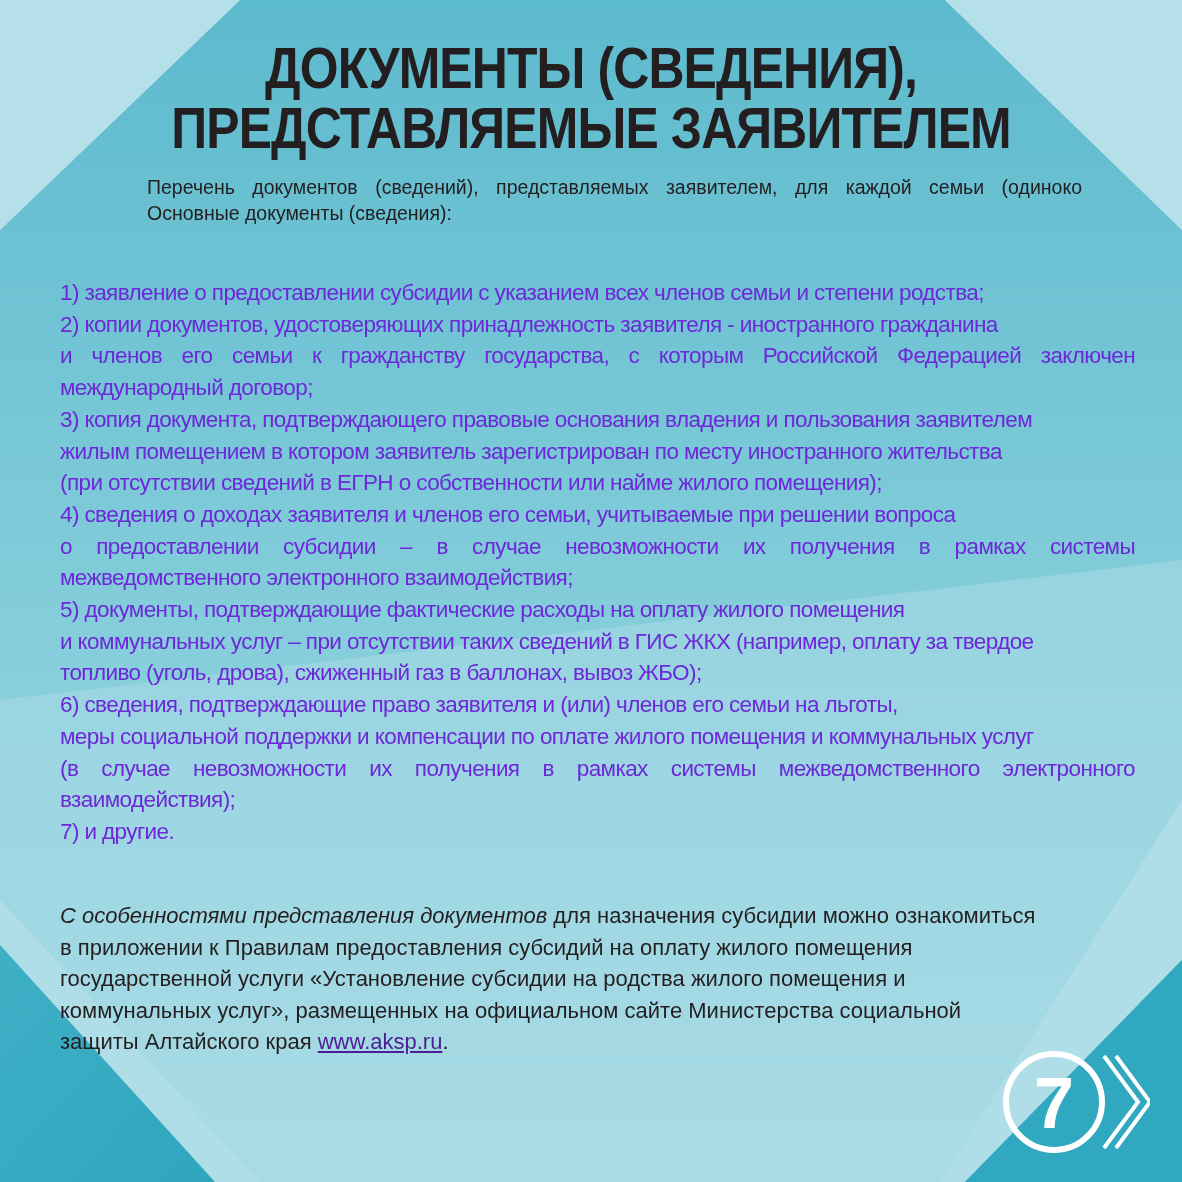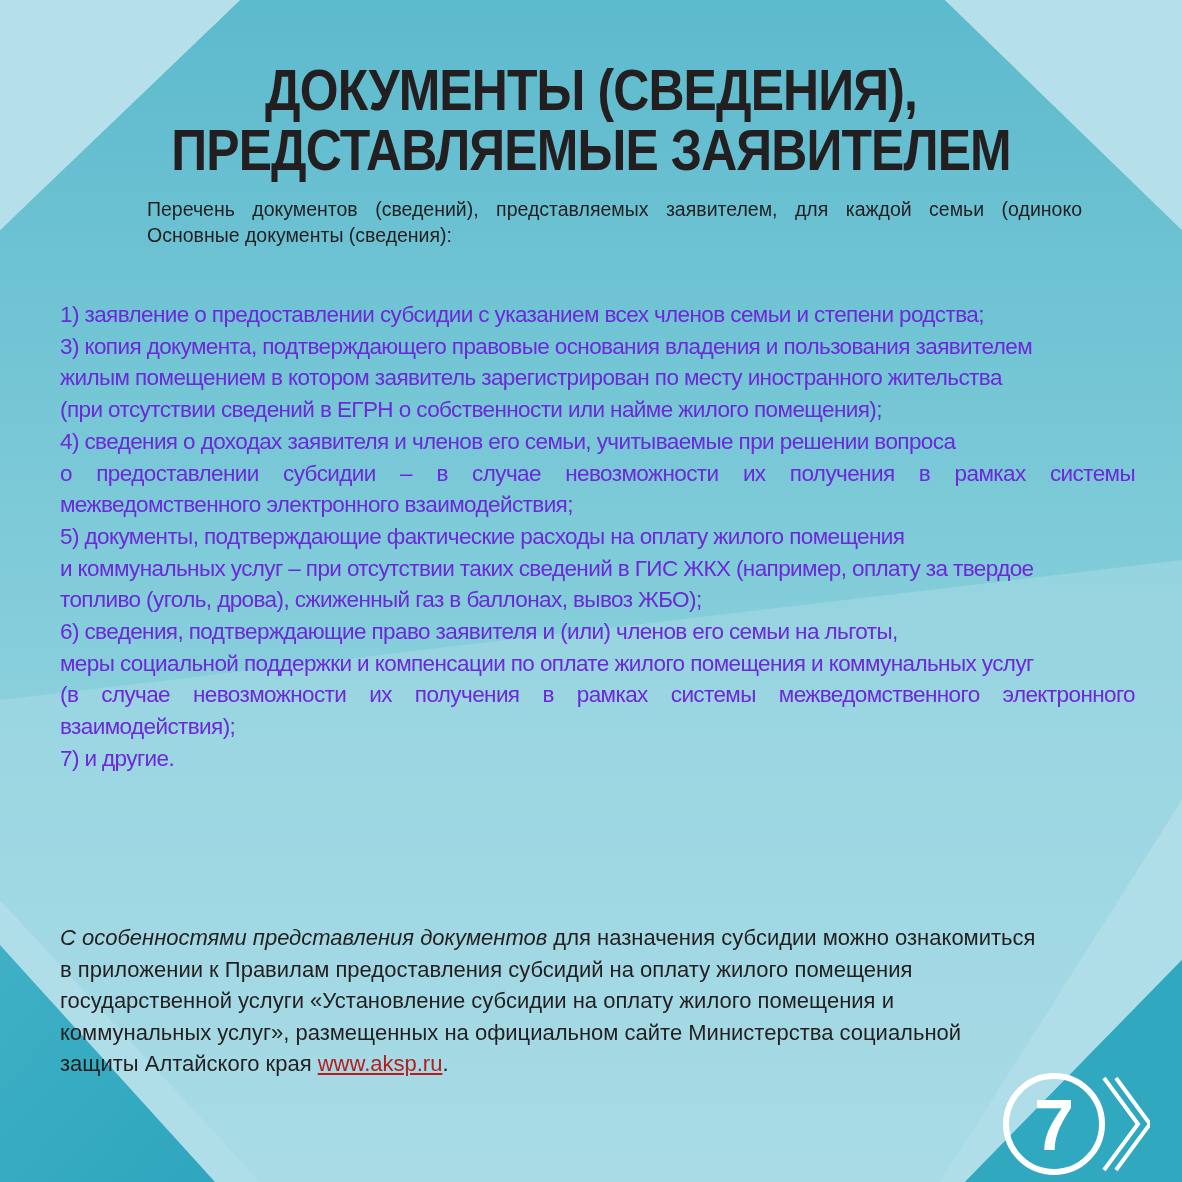"ДОКУМЕНТЫ (СВЕДЕНИЯ)," .content { margin-top: 22px -> none }
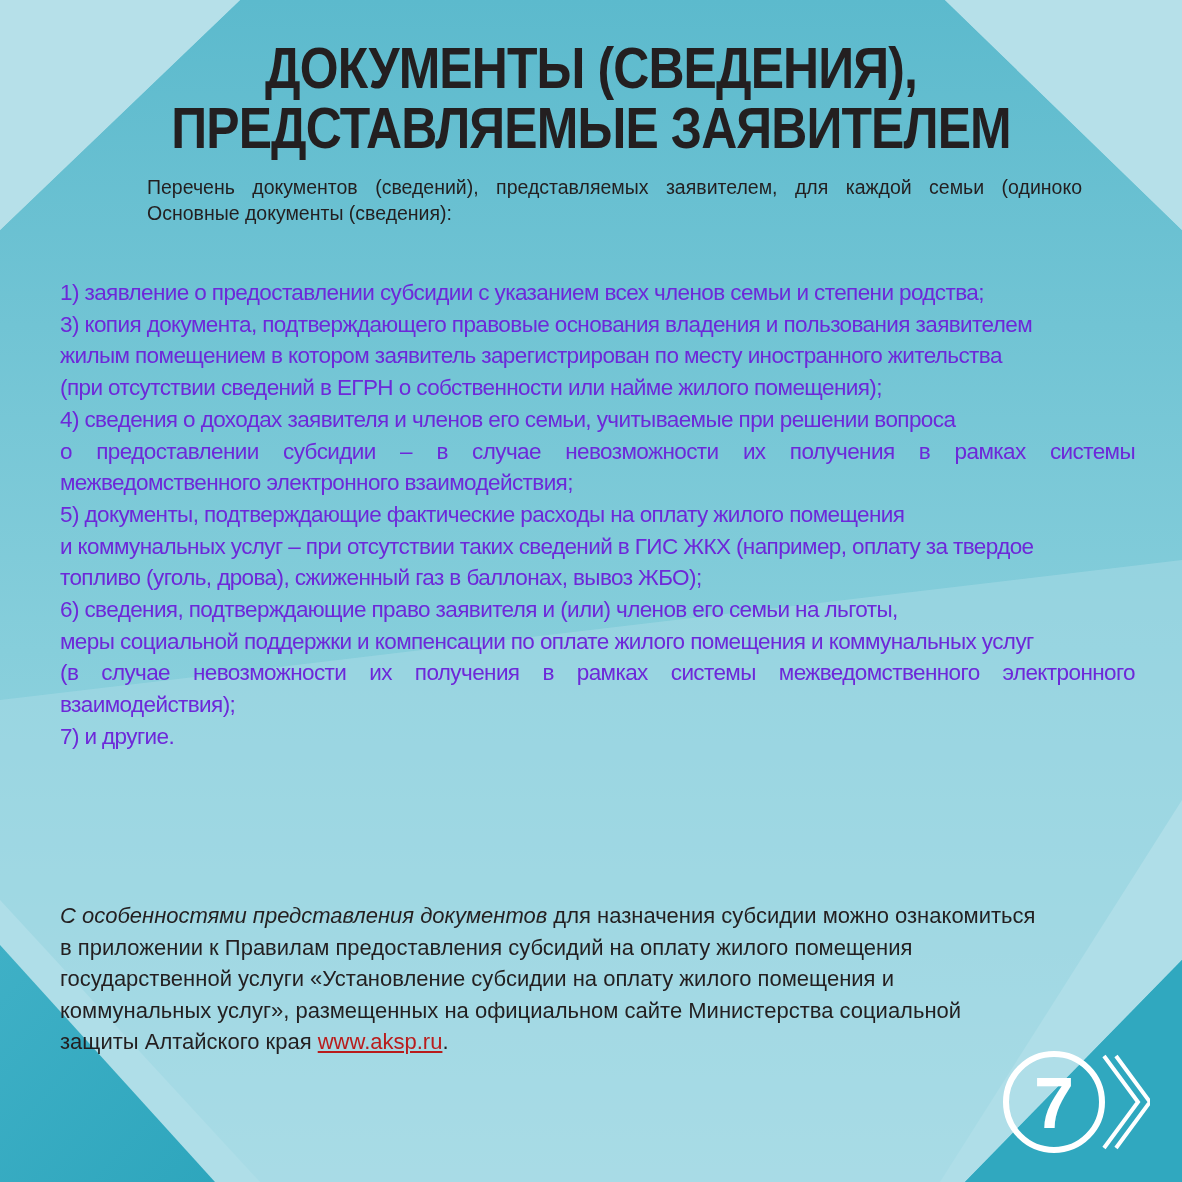"2) копии документов, удостоверяющих" div.item { html: none -> <div> <span>2) копии документов, удостоверяющих принадлежность заявителя - иностранного гражданина</span> <span>и членов его семьи к гражданству государства, с которым Российской Федерацией заключен</span> <span>международный договор;</span> </div> }
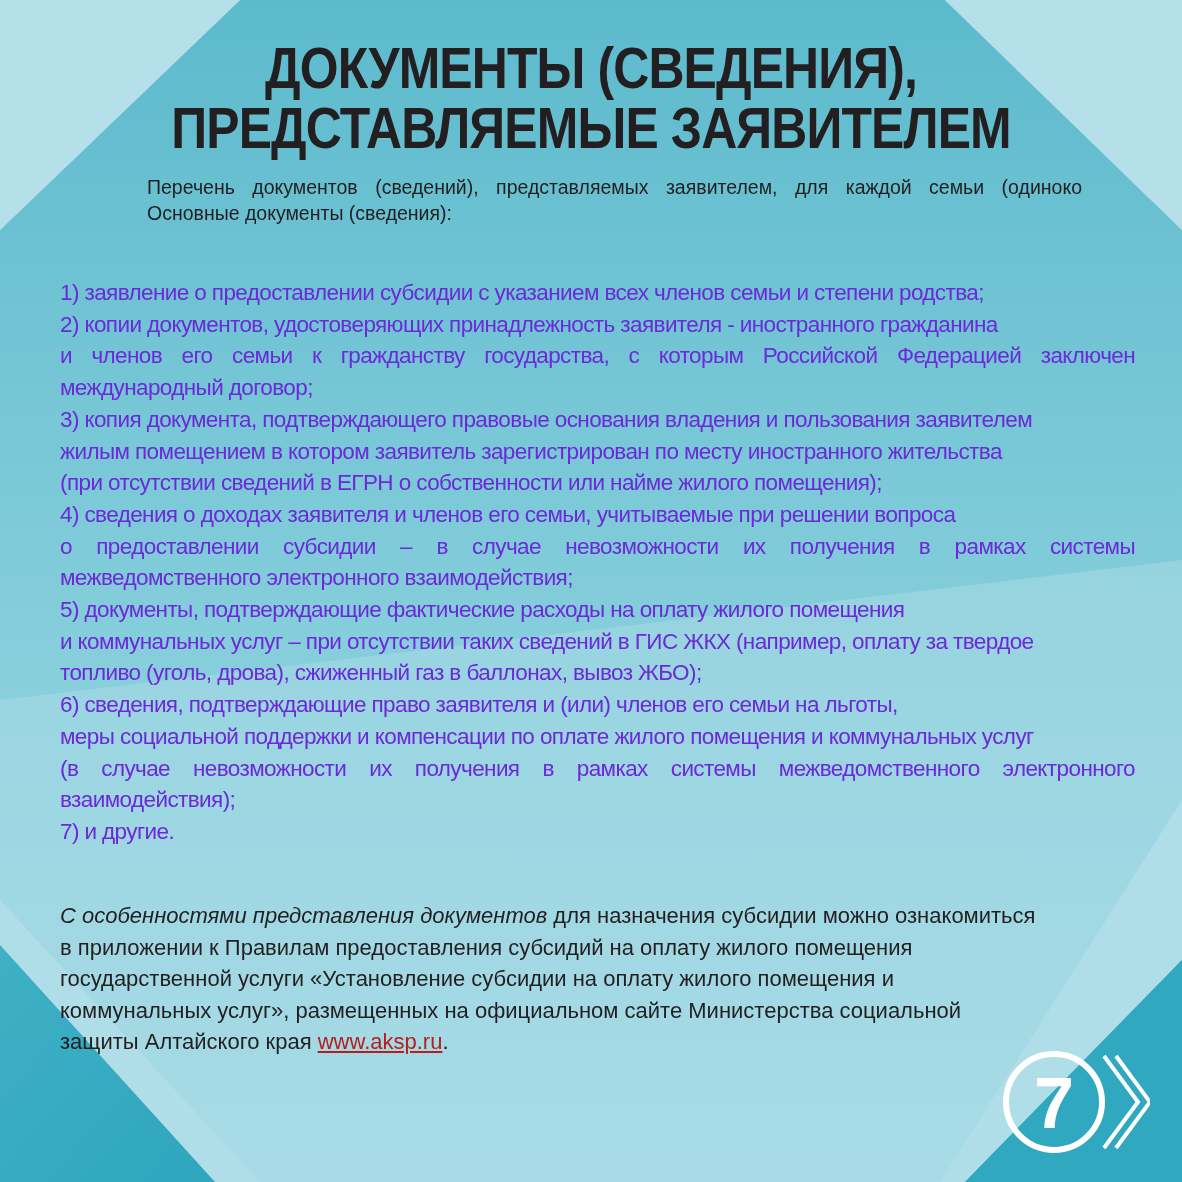"государственной услуги «Установление" span.line { text: оплату -> родства }
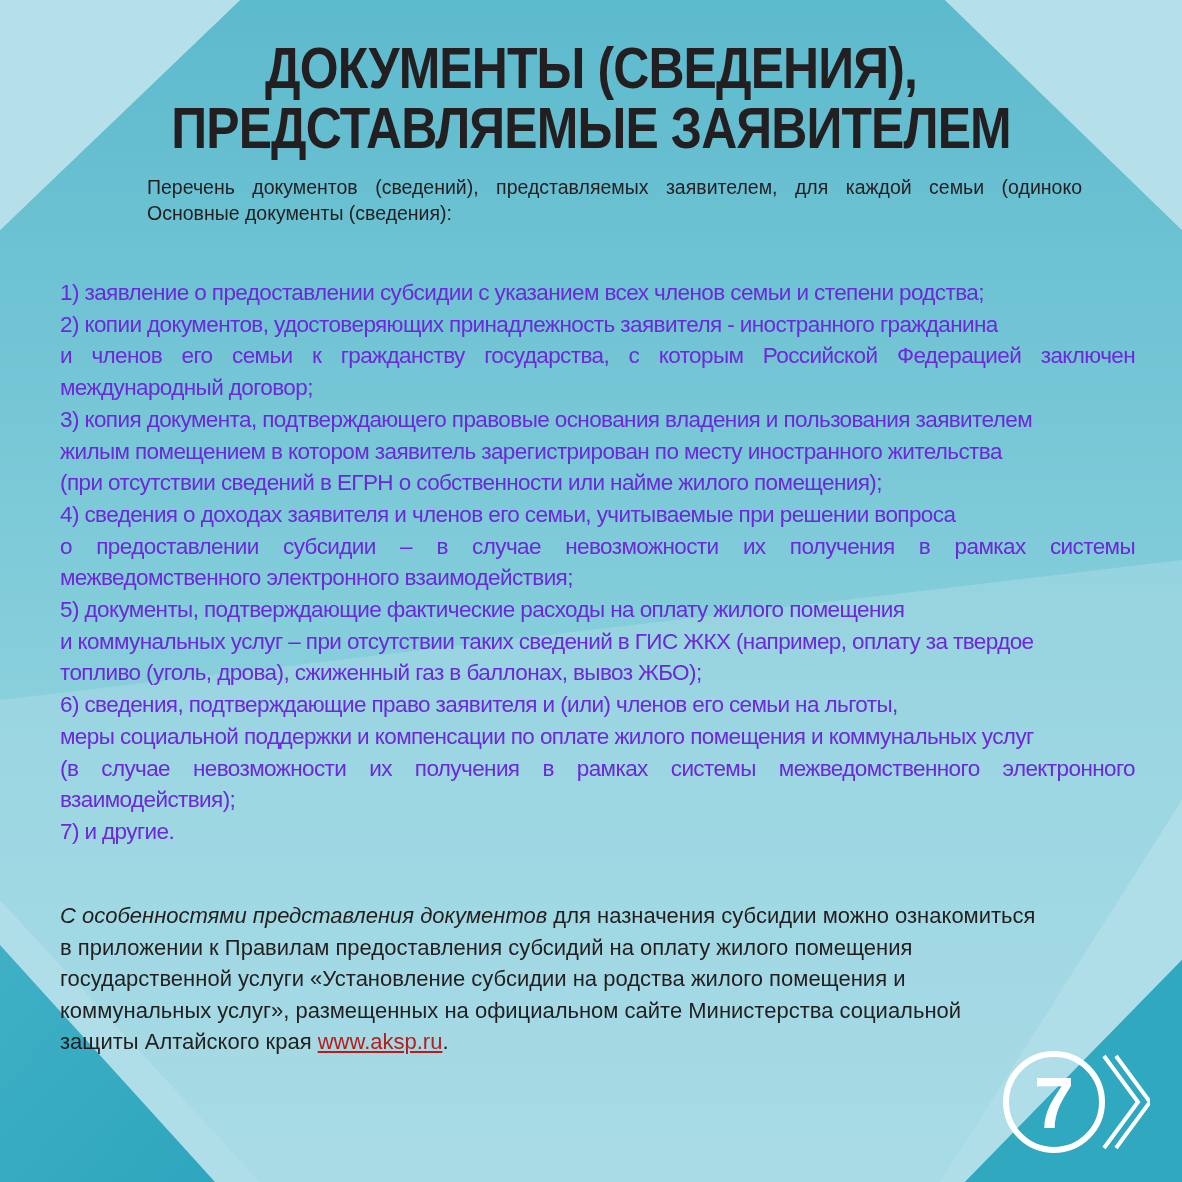"www.aksp.ru" .footer a { color: #b91c1c -> #4c1d95 }
